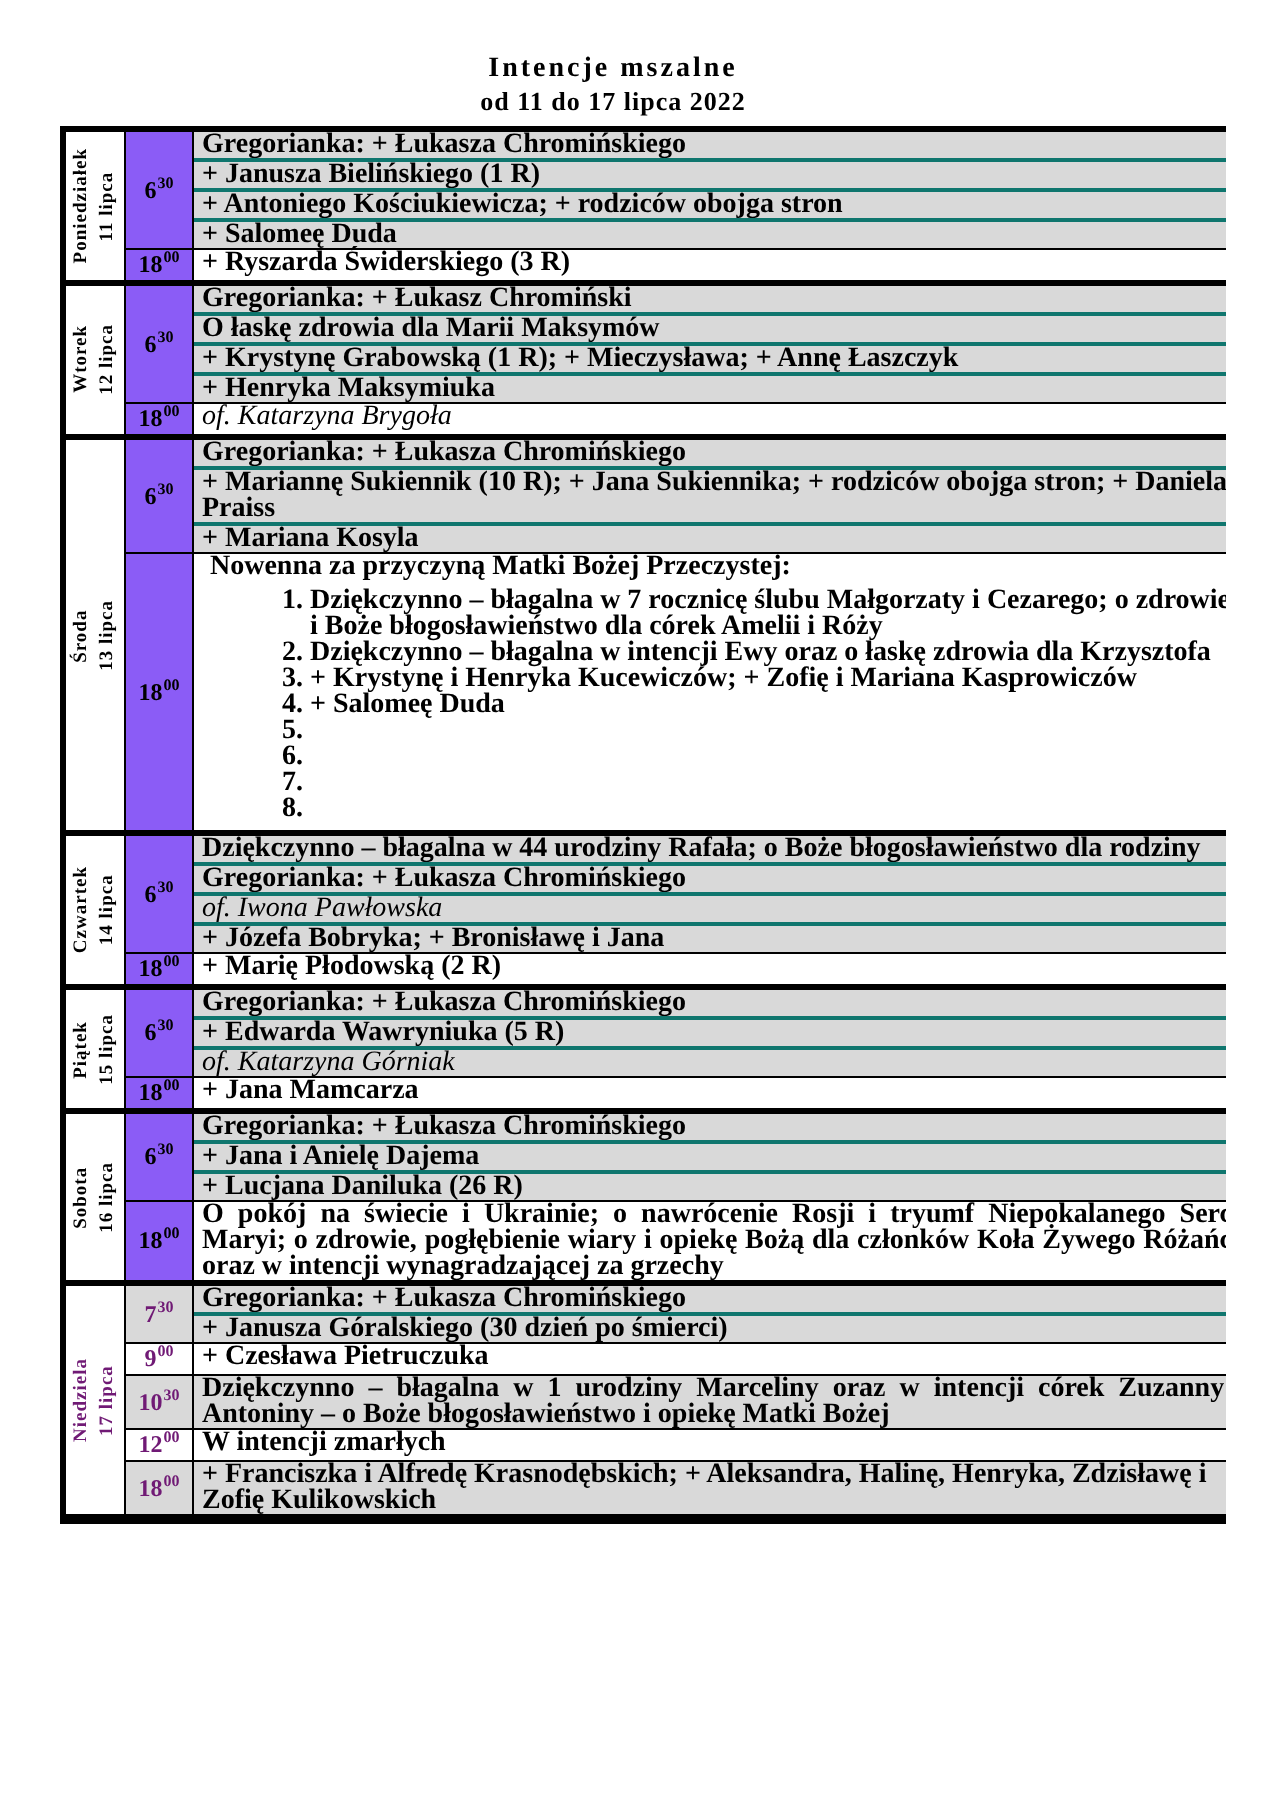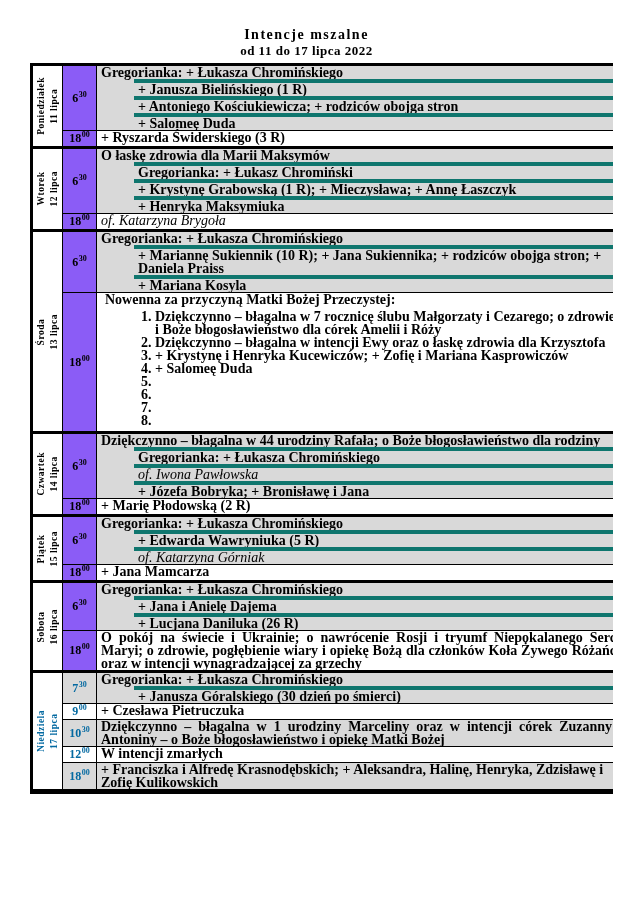"+ Janusza Bielińskiego (1 R)" .row + .row { border-top: 4px solid #0f766e -> 2px solid #0f766e; margin-left: 37px -> none }
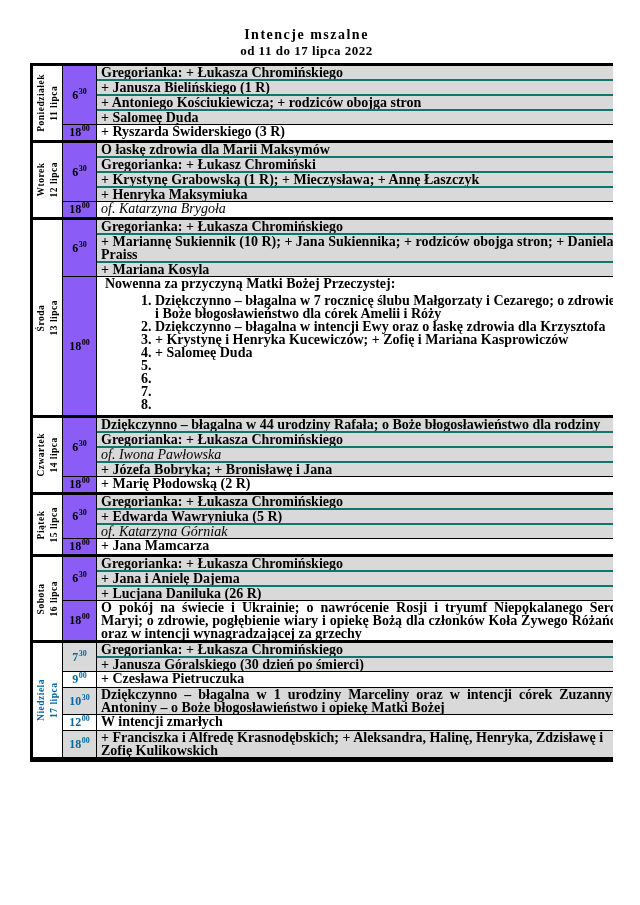"O łaskę zdrowia dla Marii" div.row { order: before "Gregorianka: + Łukasz Chromiński" -> after "Gregorianka: + Łukasz Chromiński" }
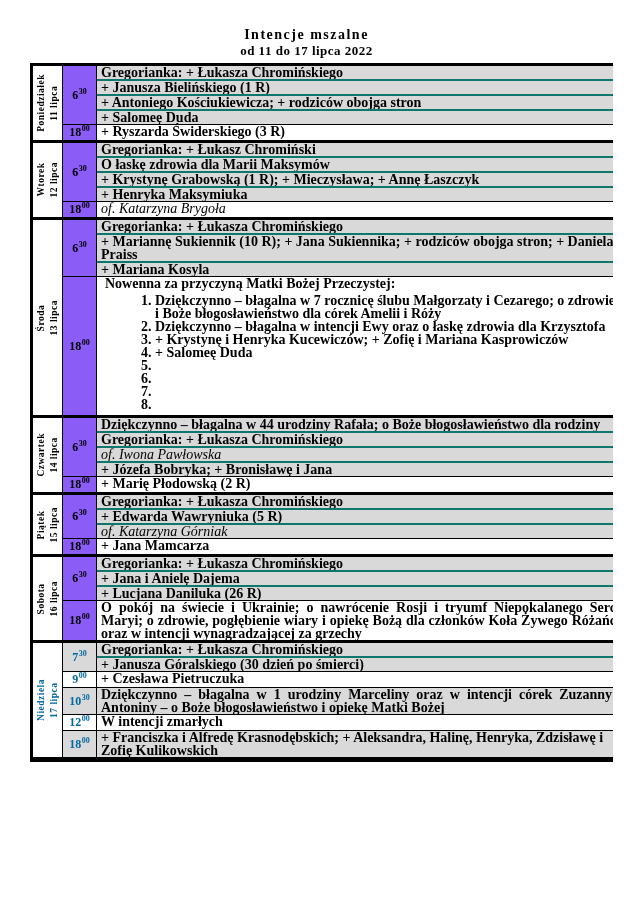"730" .sunday .day-label, .sunday .time-cell { color: #0369a1 -> #701a75 }
